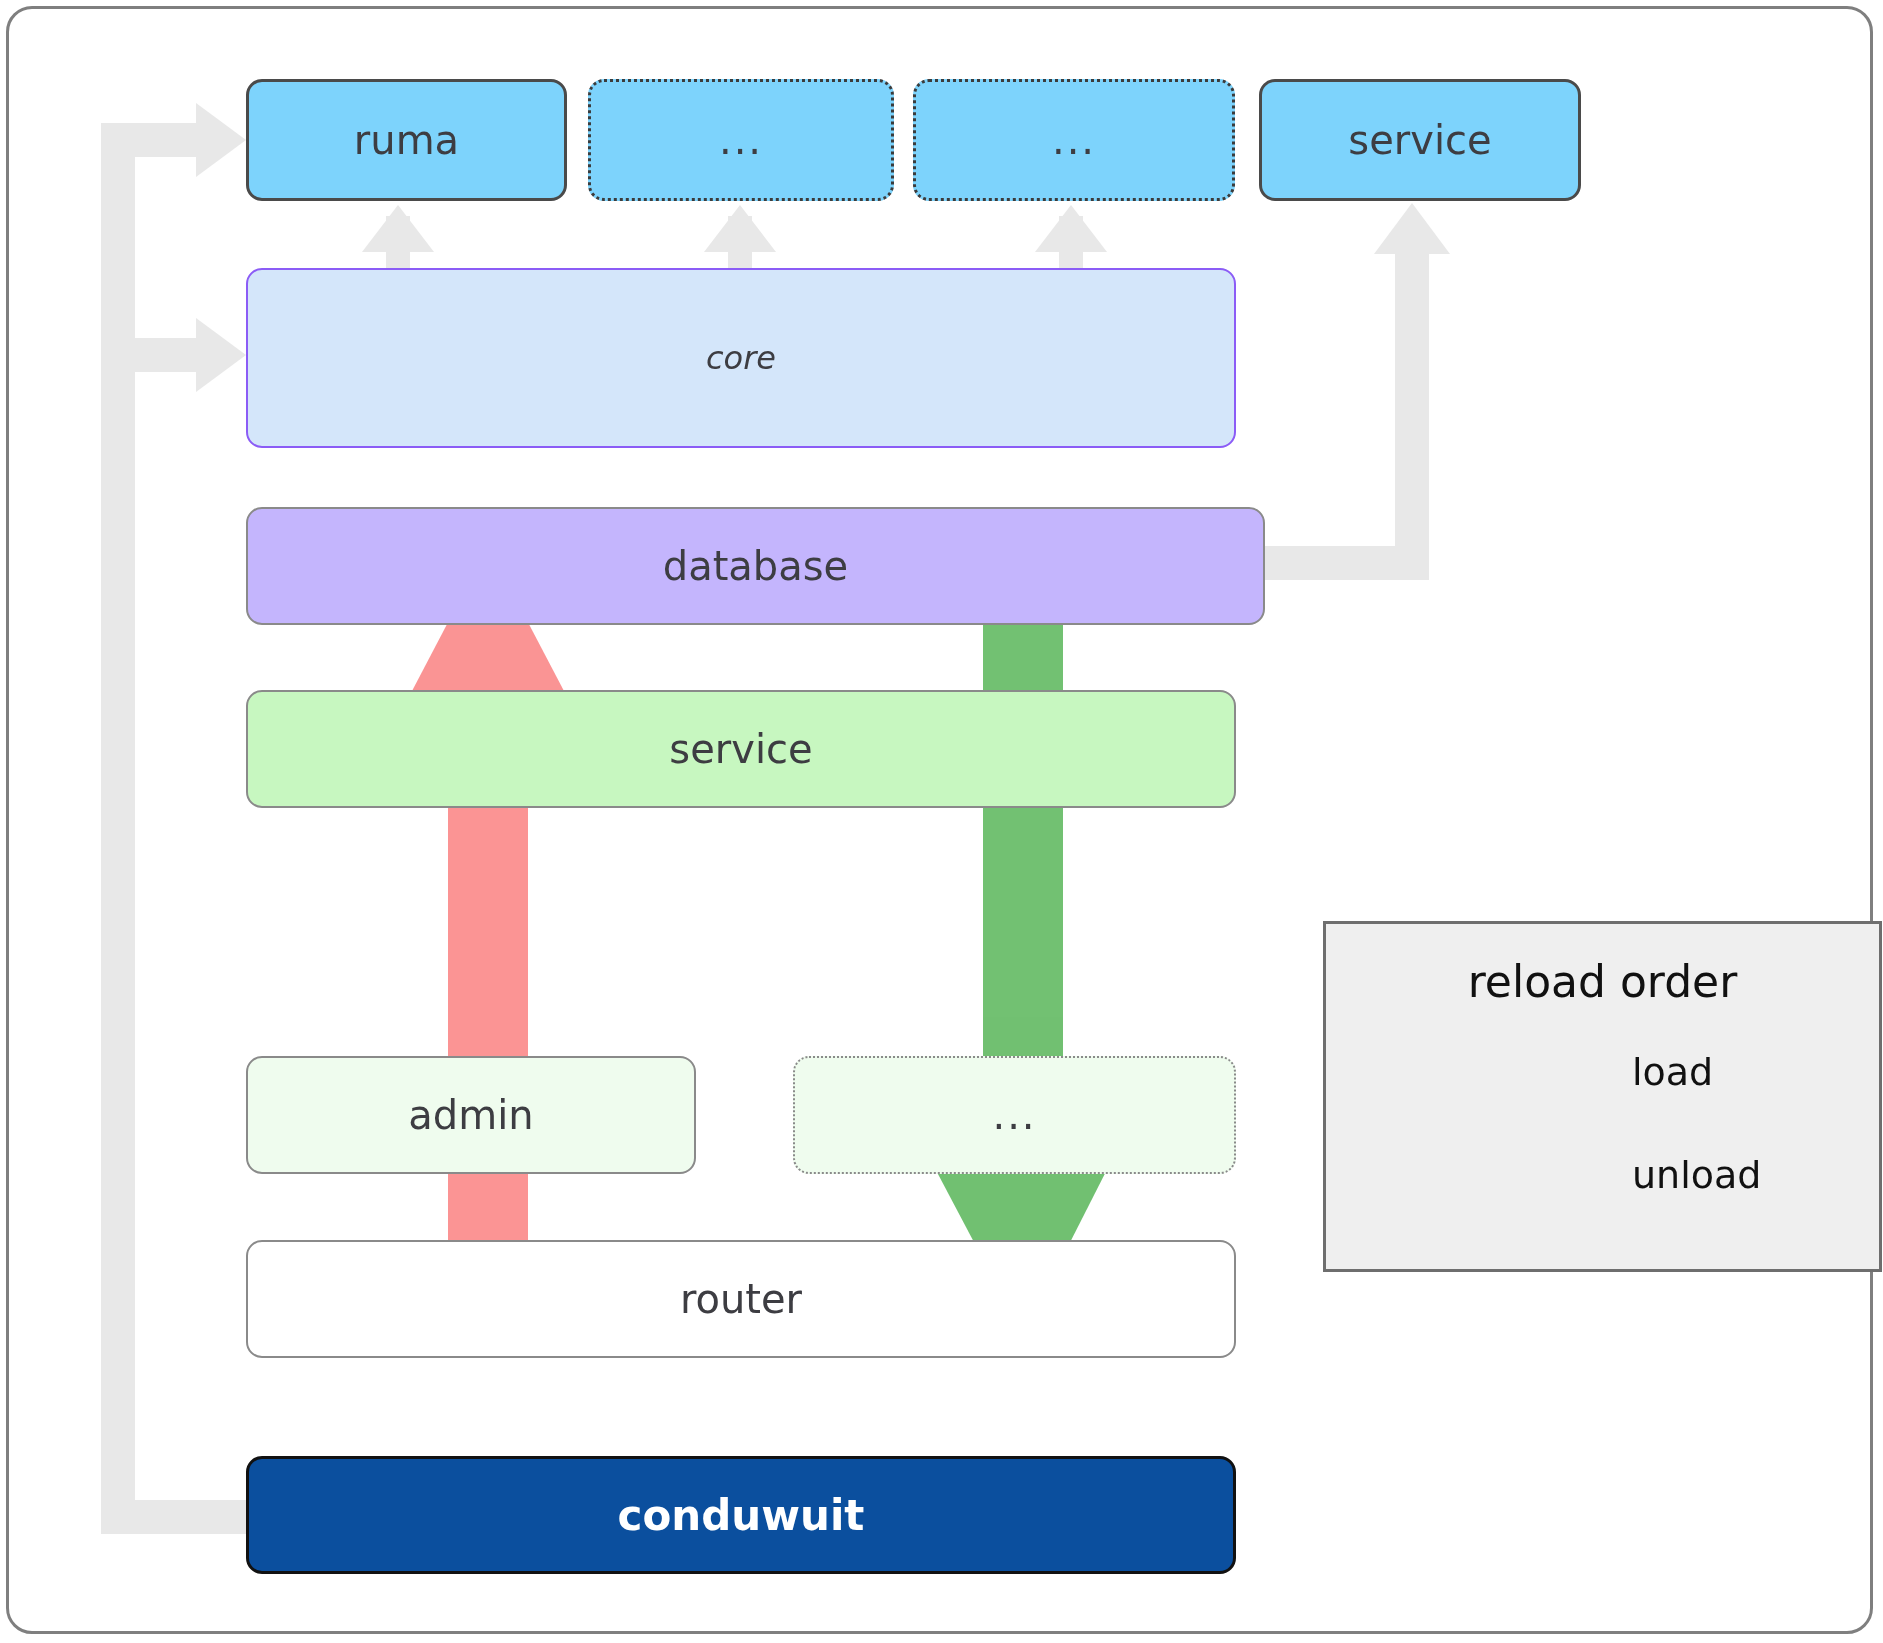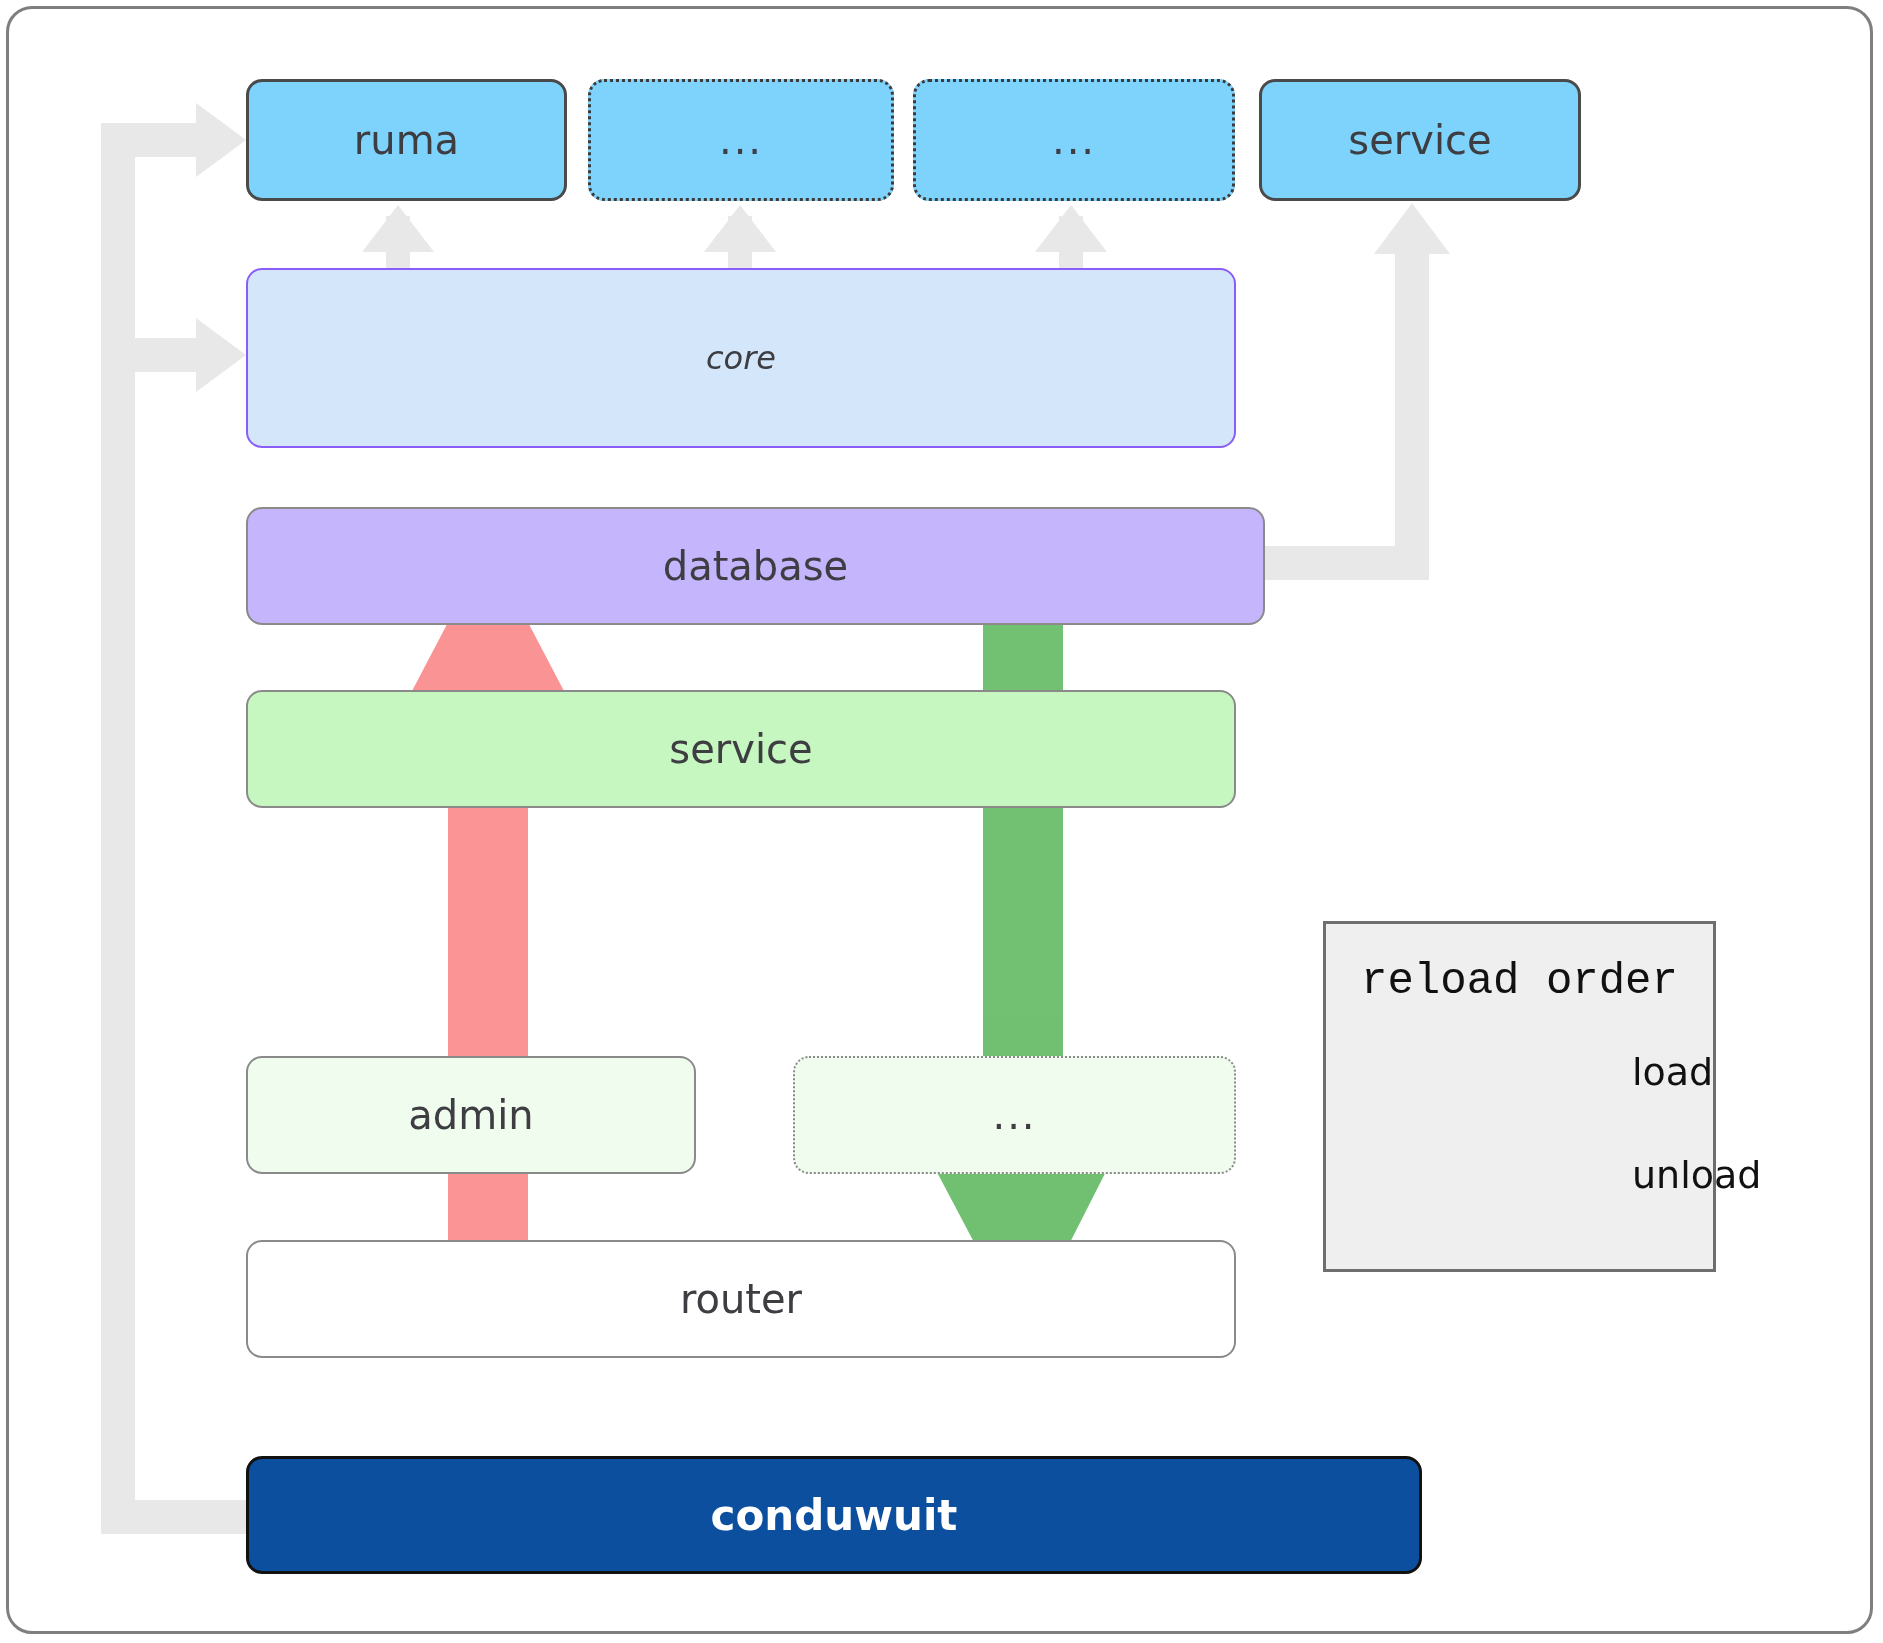"reload order" .legend-box { font-family: Liberation Mono, monospace -> none; width: 393px -> 559px }
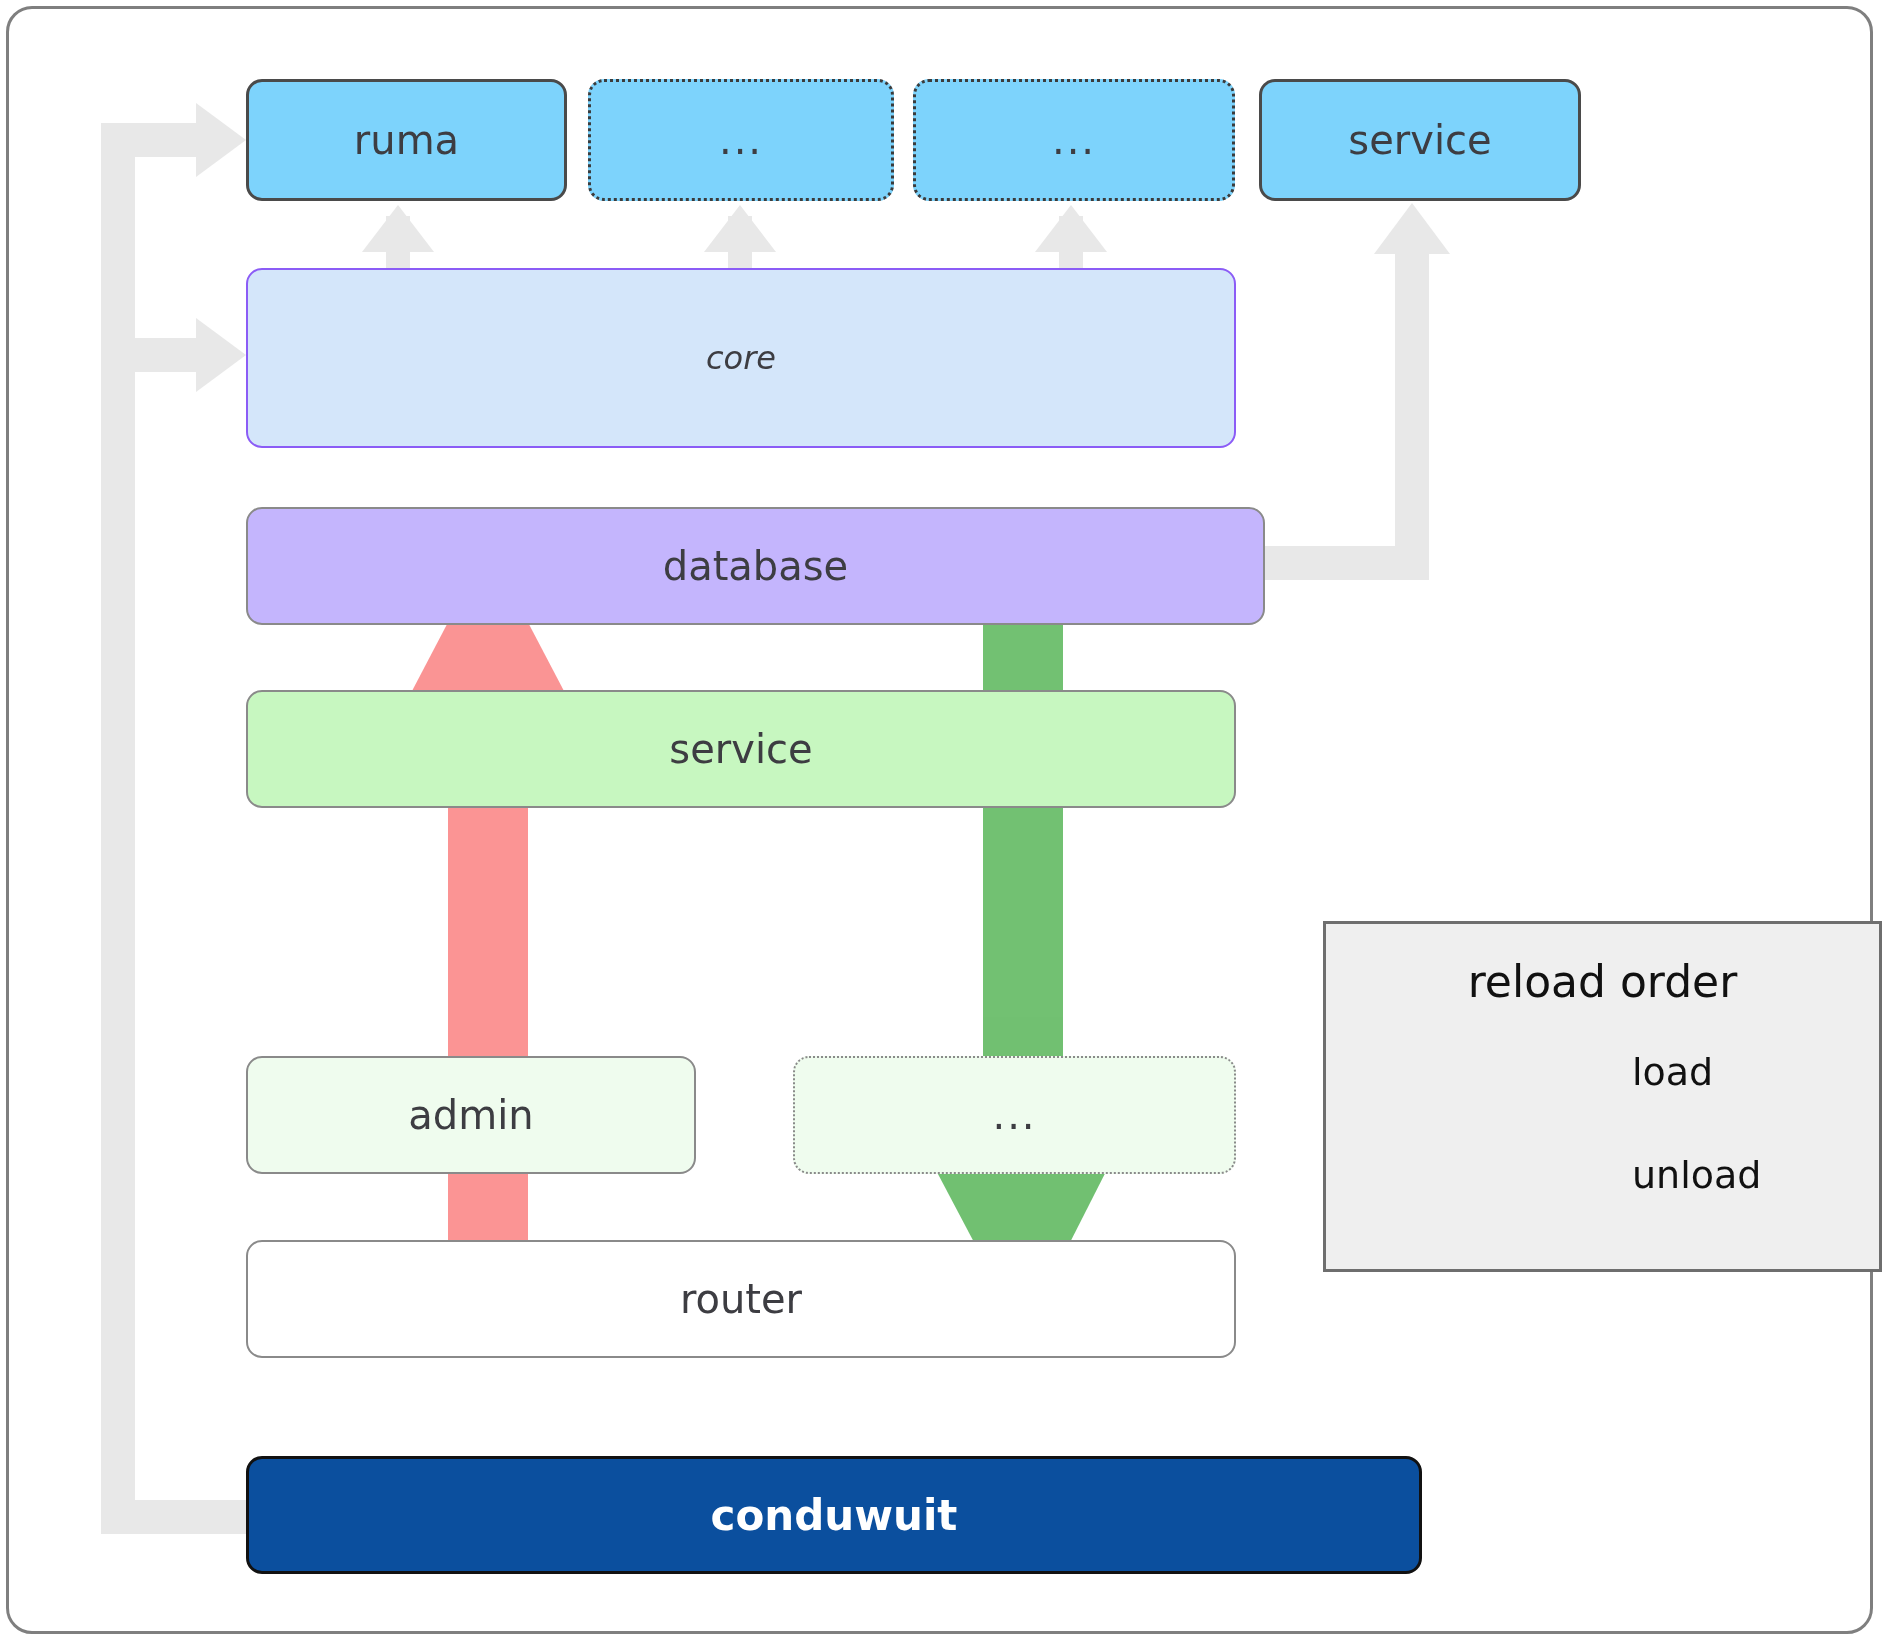"conduwuit" div.node { width: 1176px -> 990px }
